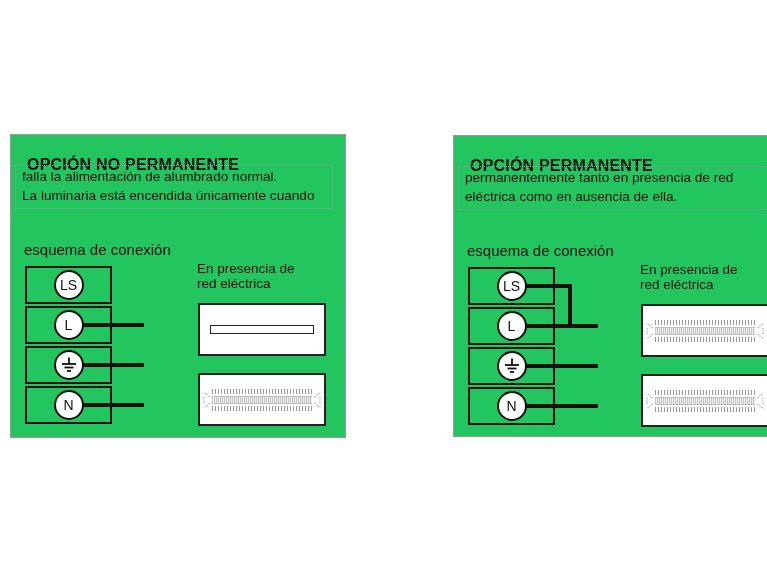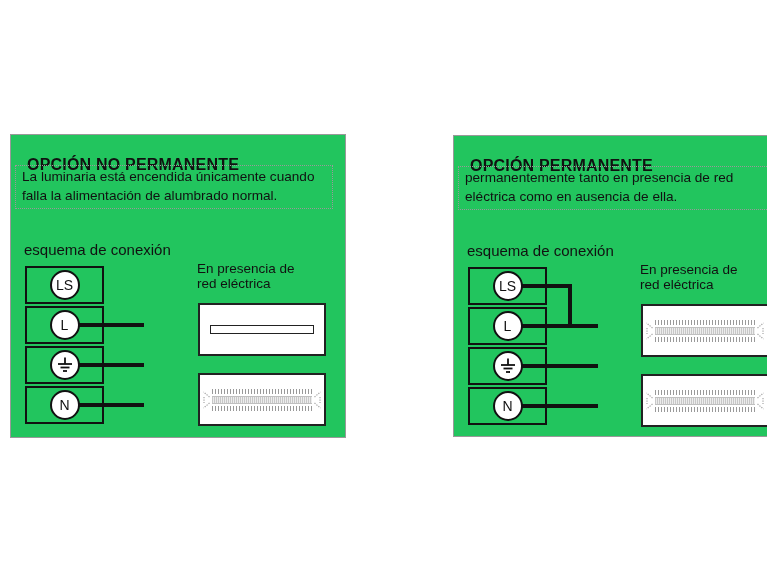"La luminaria está encendida únicamente" div.desc-line { order: before "falla la alimentación de alumbrado" -> after "falla la alimentación de alumbrado" }
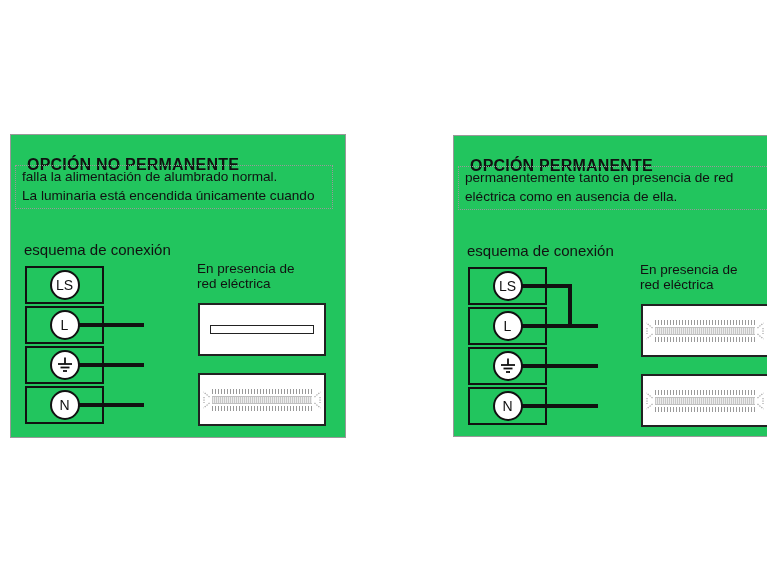"LS" .cell { width: 79px -> 87px }
